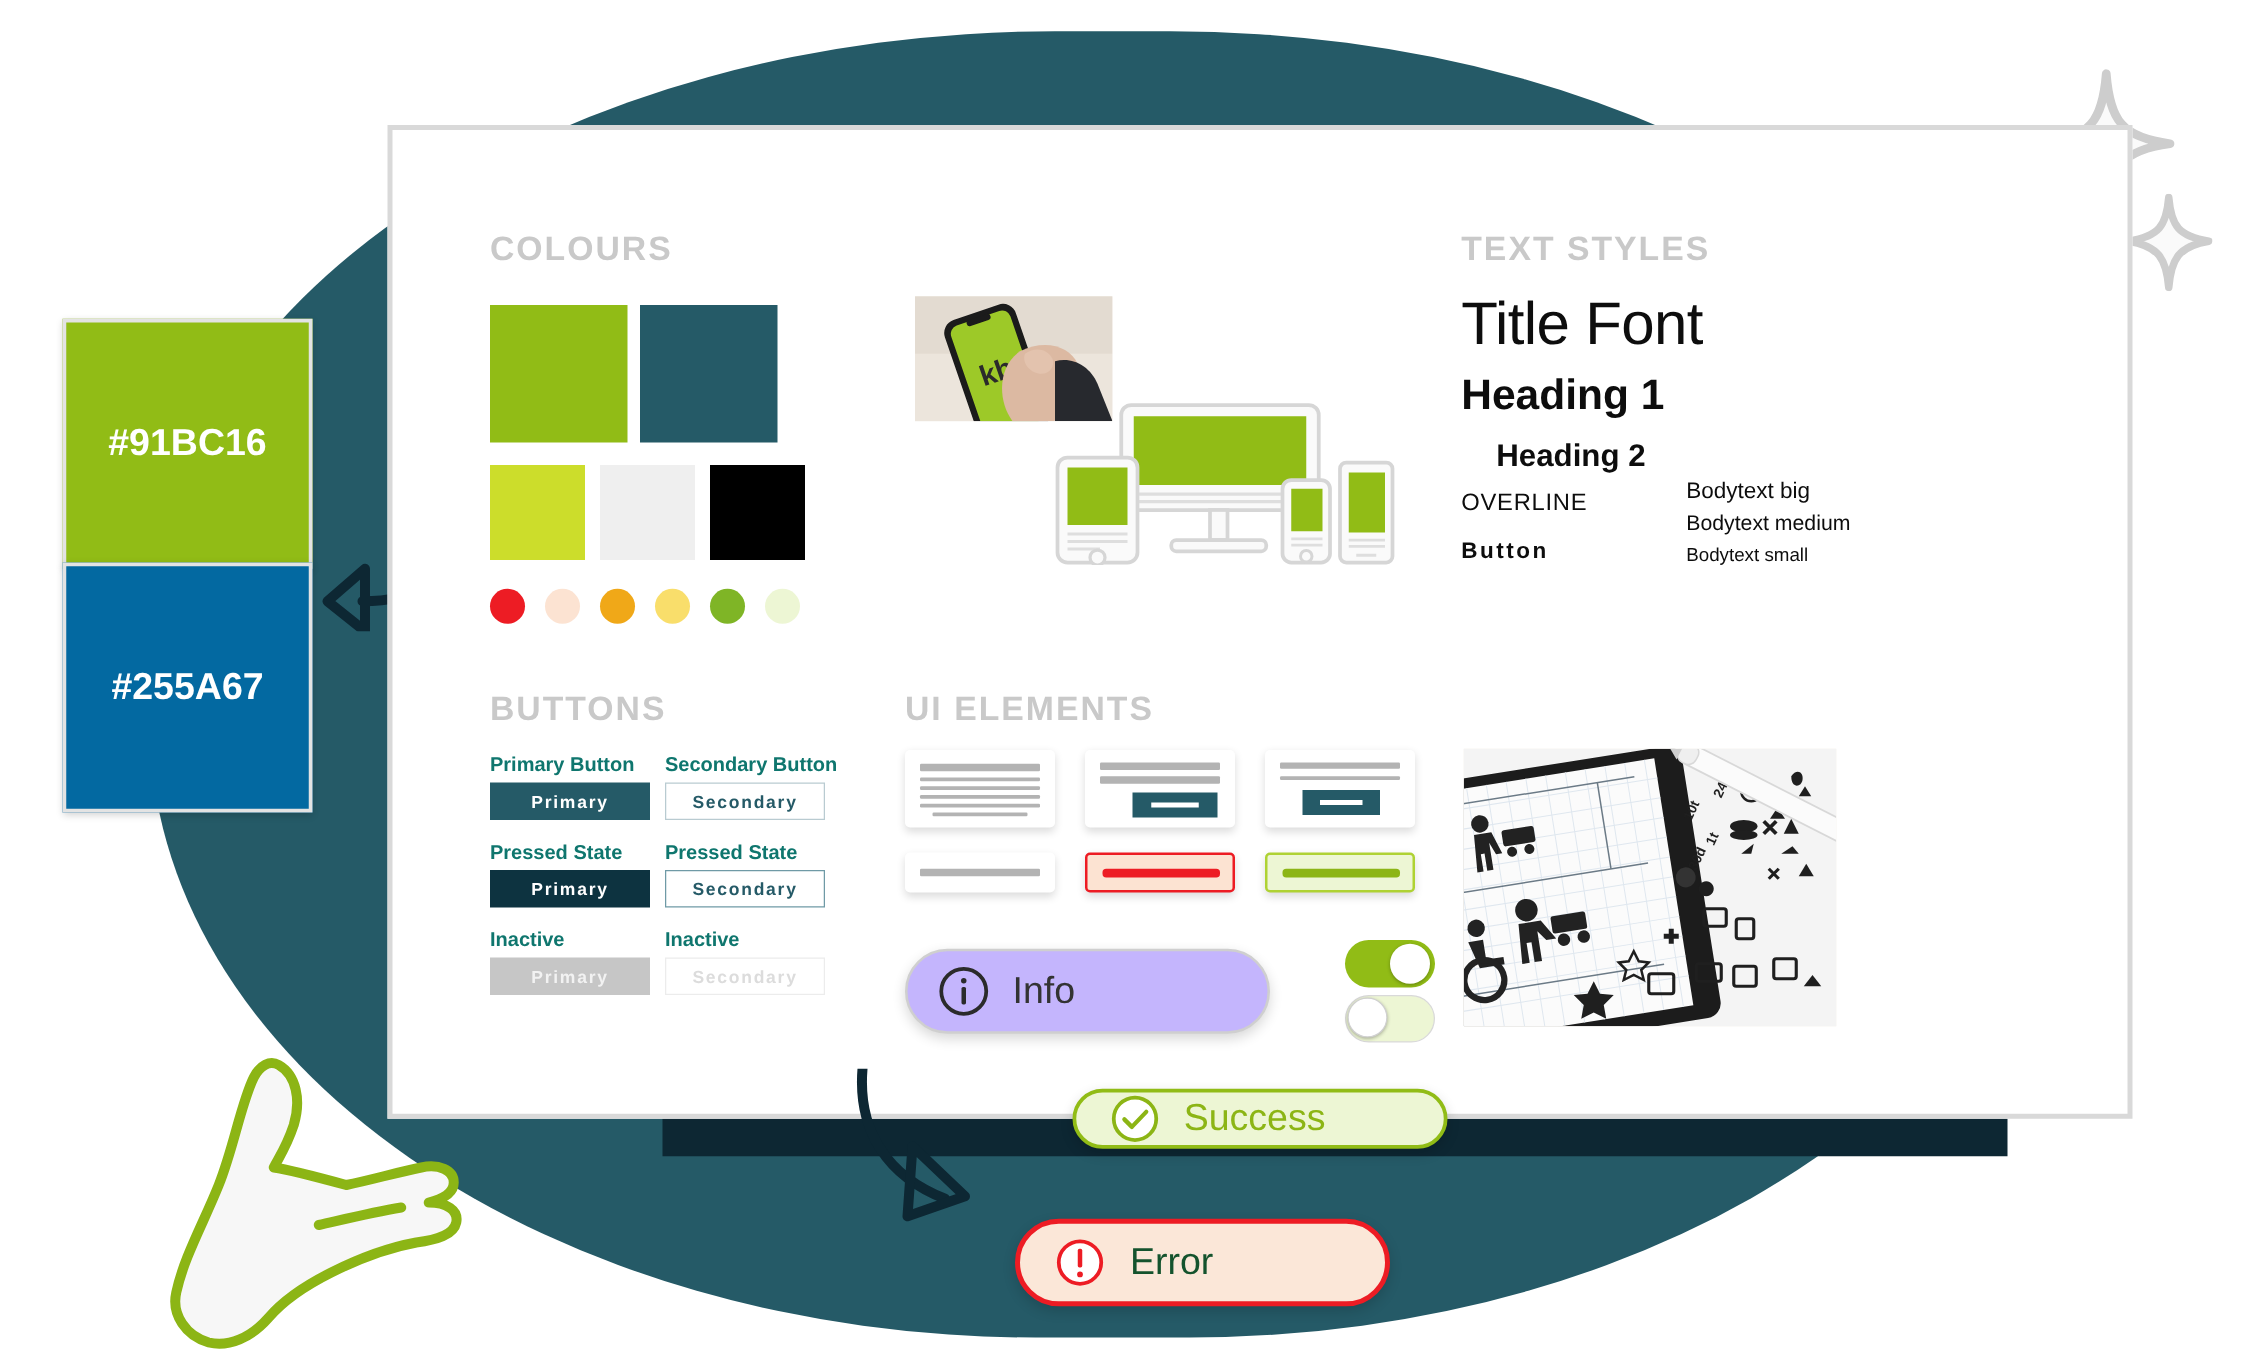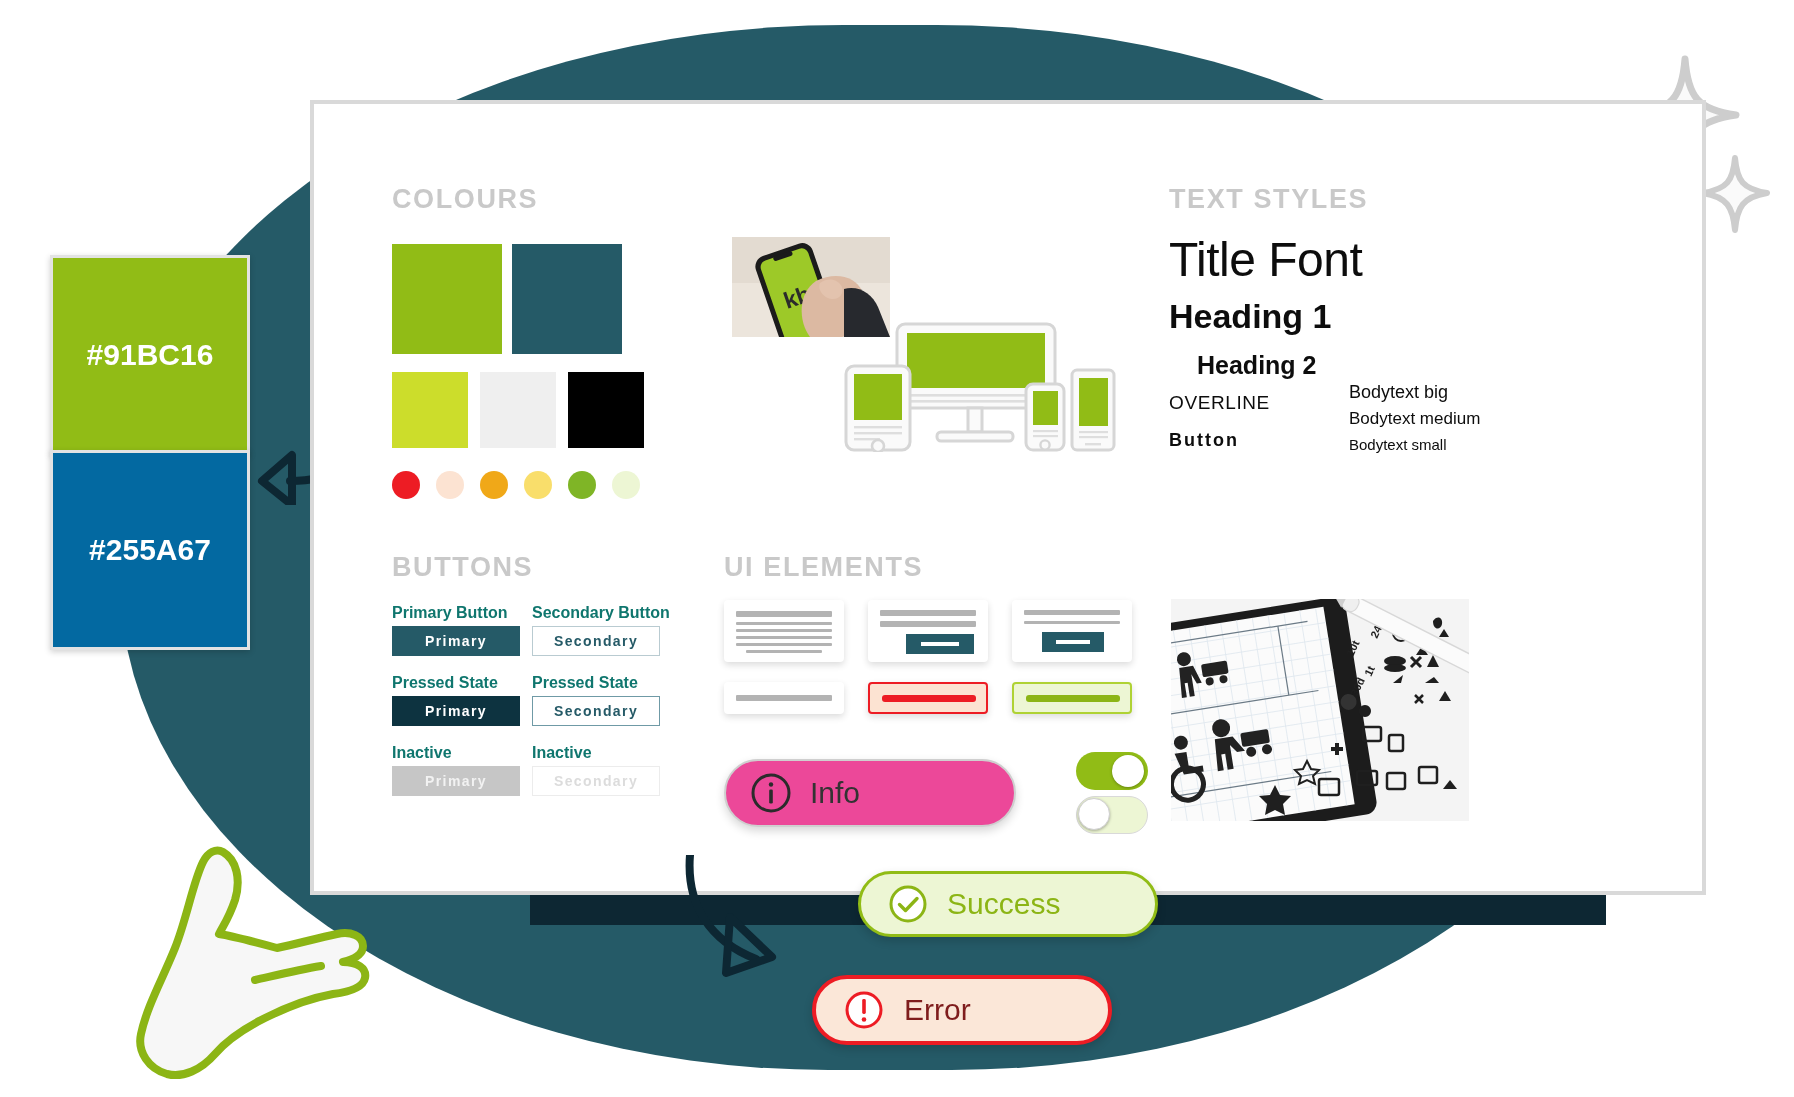"Info" .pill-info { background: #ec4899 -> #c4b5fd }
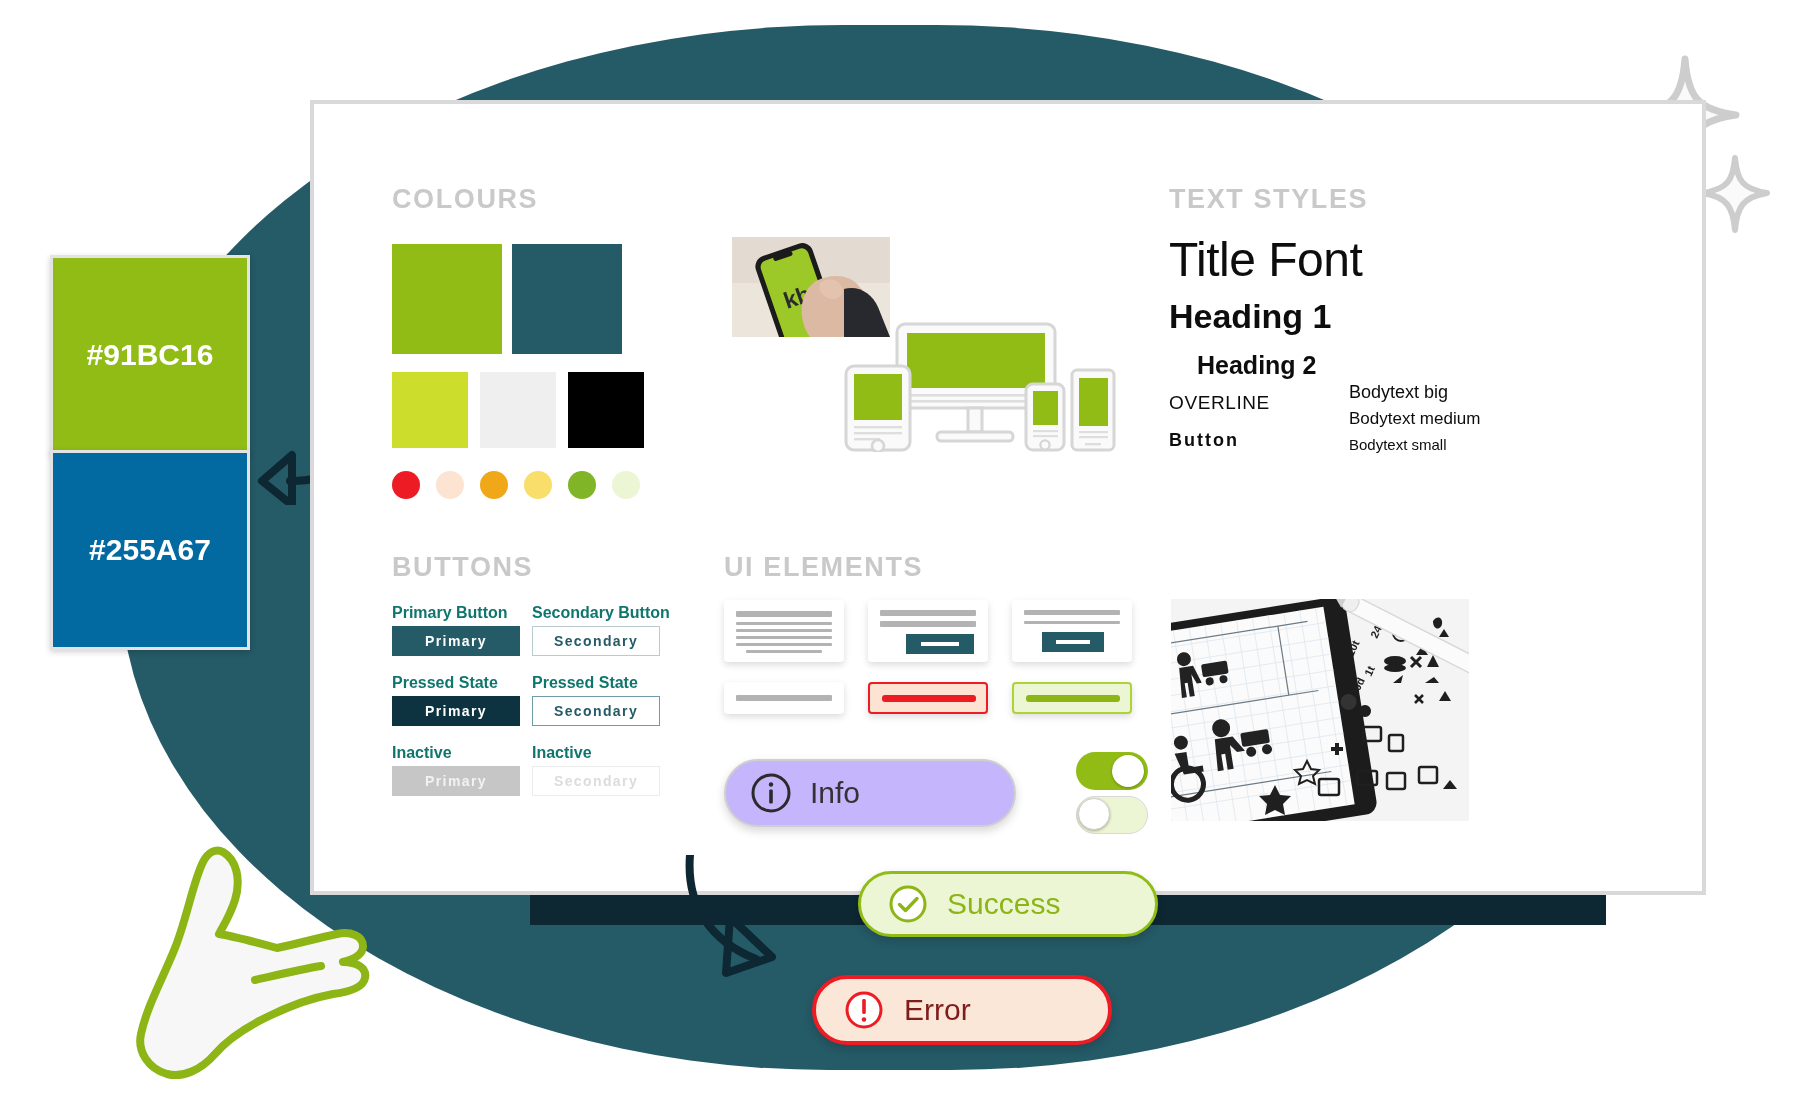"Success" div.pill { height: 66px -> 48px }
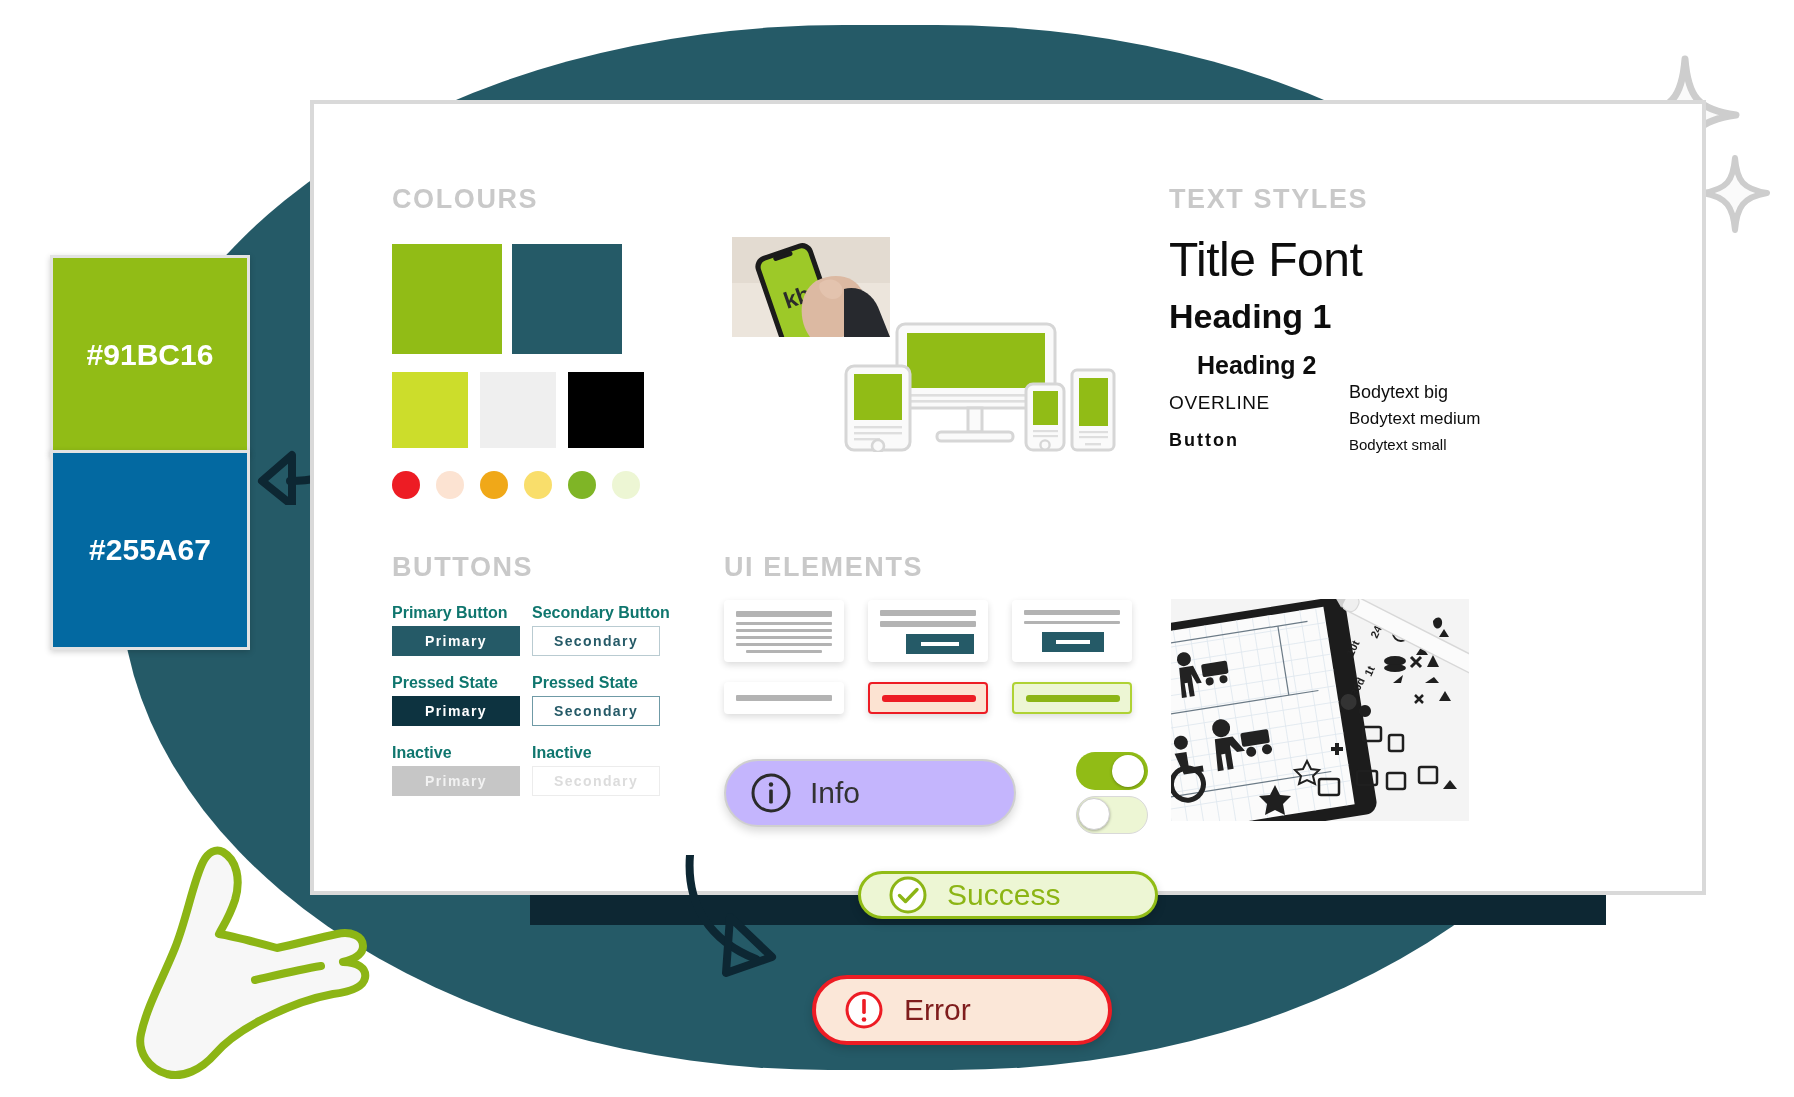"Error" .pill-error .lbl { color: #7f1d1d -> #14532d }
